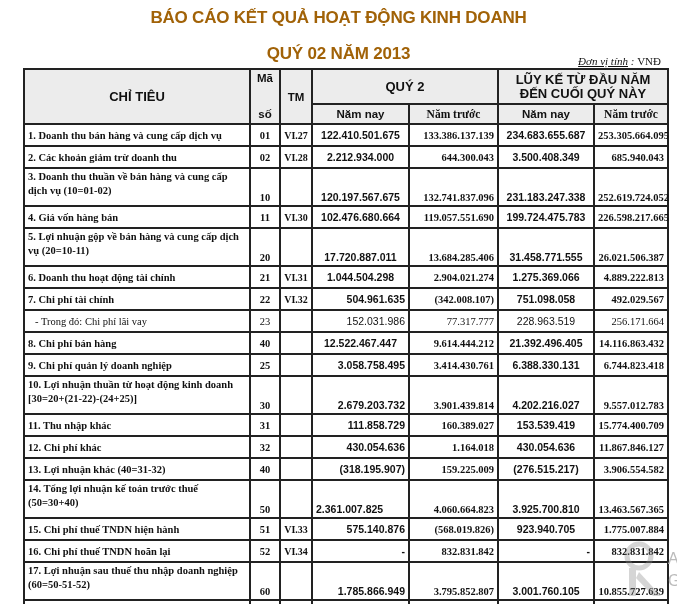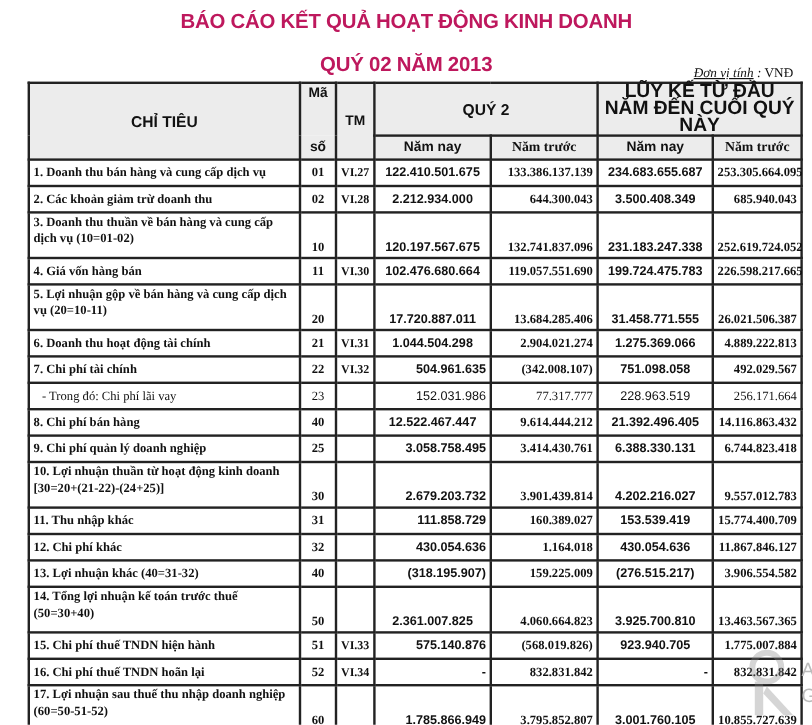"BÁO CÁO KẾT QUẢ HOẠT" .title { color: #be185d -> #a16207 }
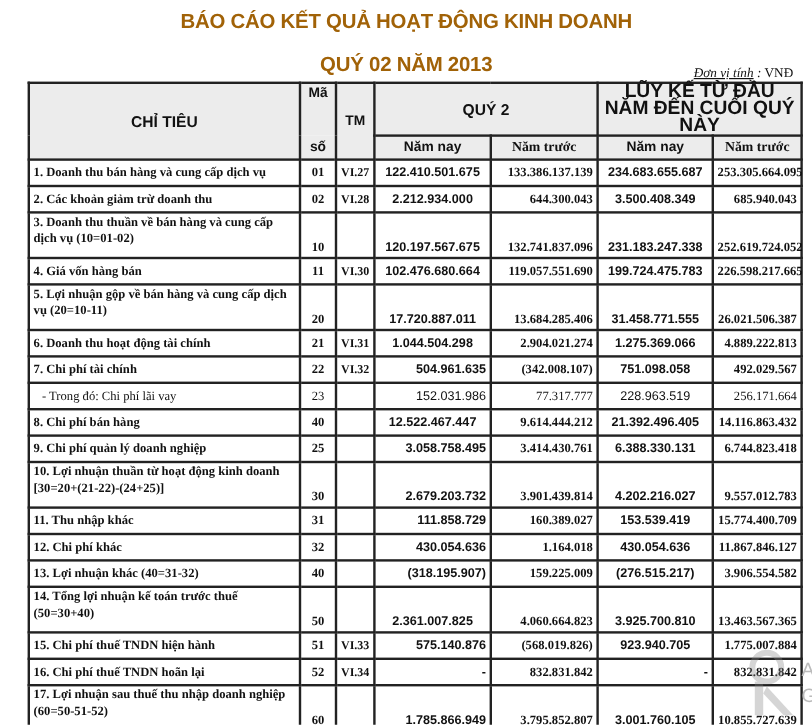"LŨY KẾ TỪ ĐẦU NĂM" th.h-mid { font-size: 16px -> 13px }
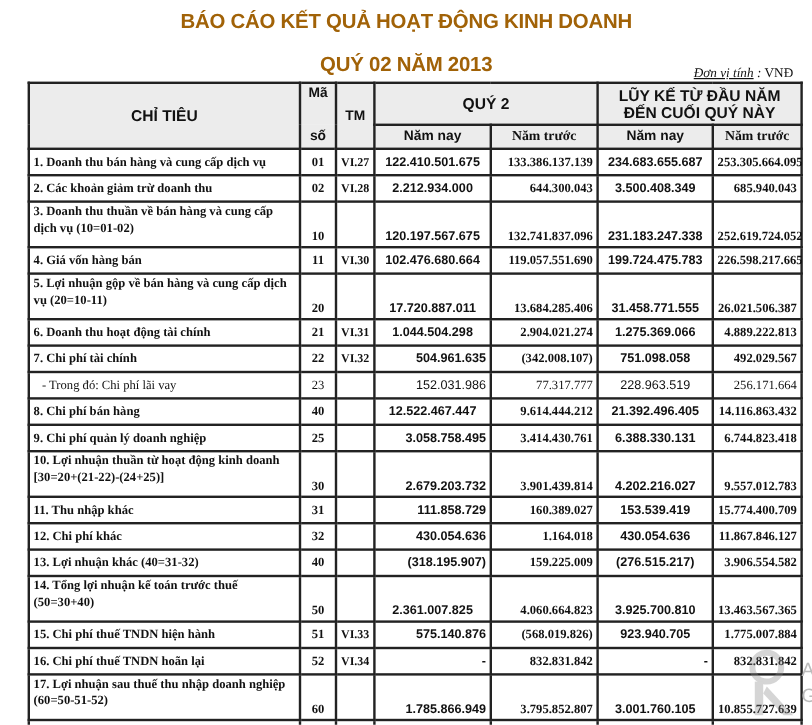"2.361.007.825" td.num { text-align: center -> left }
